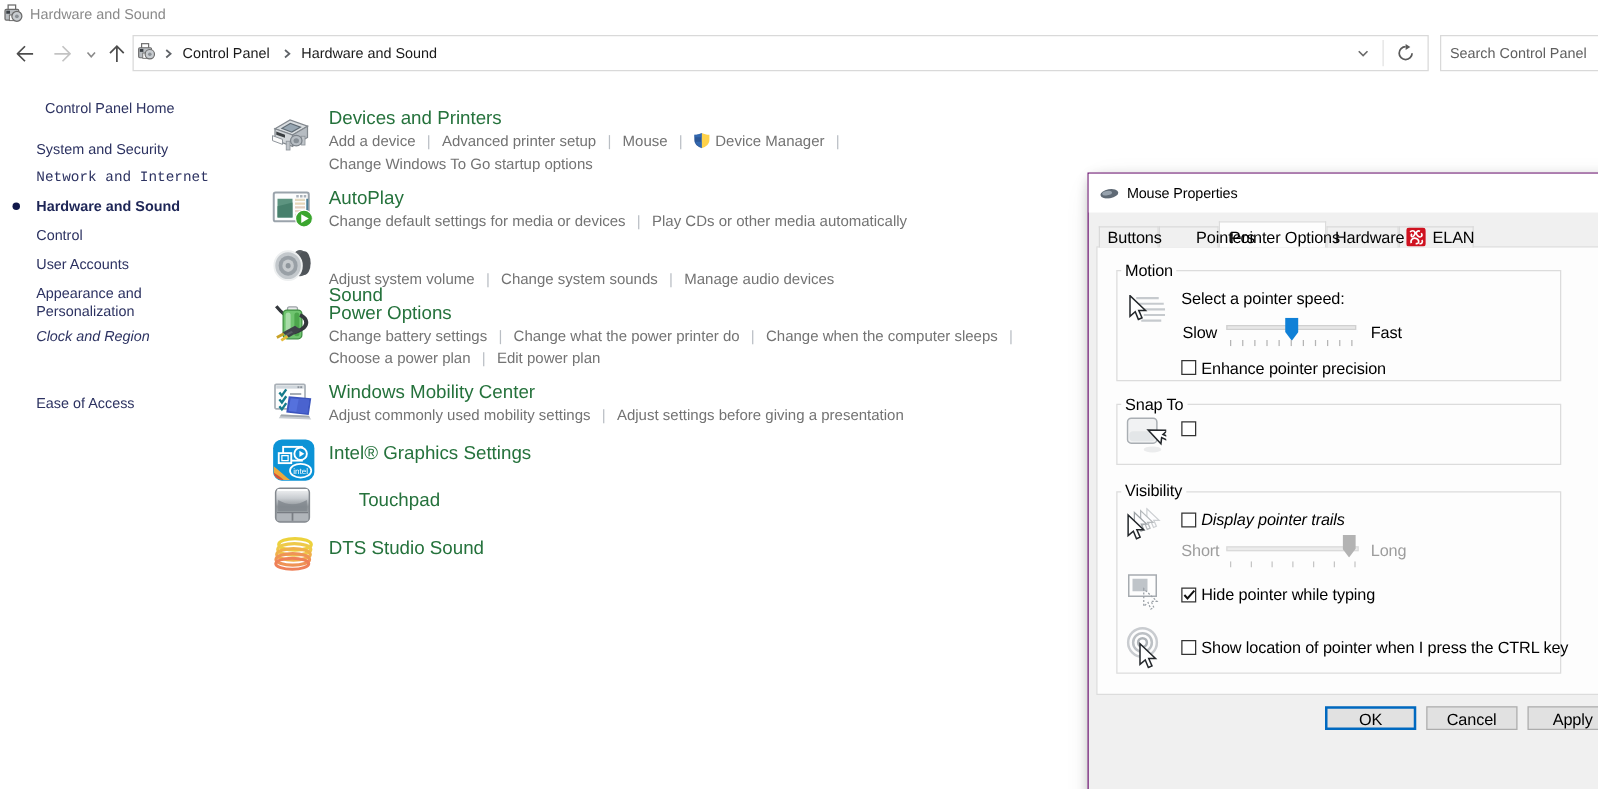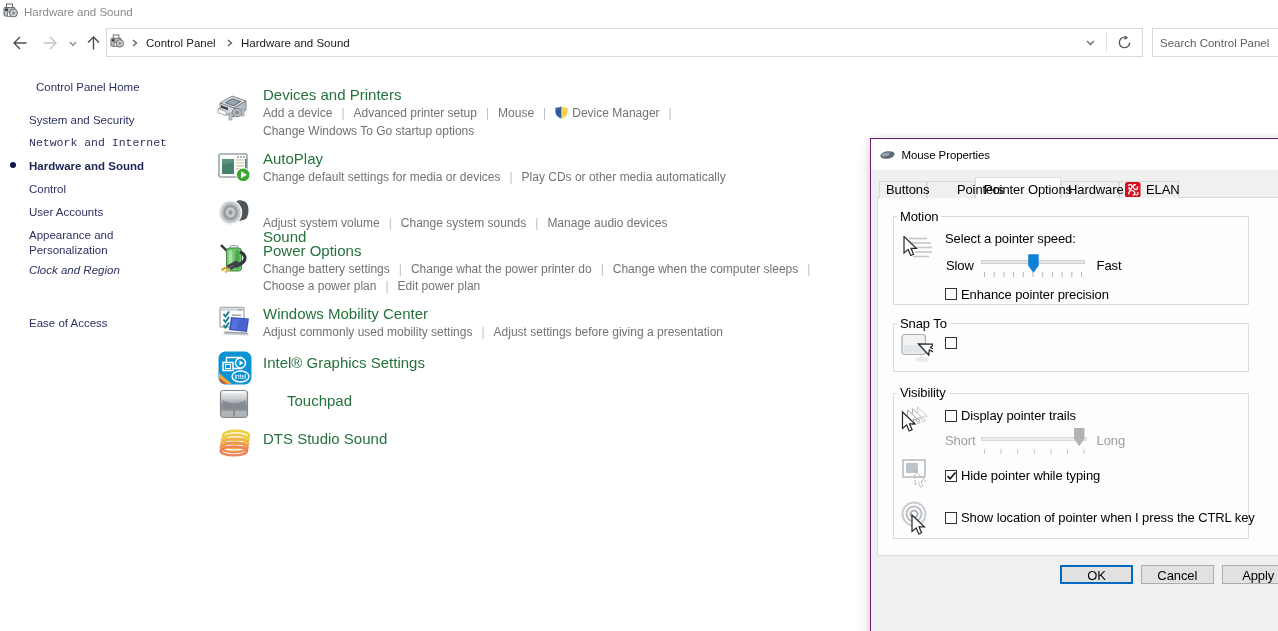"Display pointer trails" div.abs { font-style: none -> italic }
